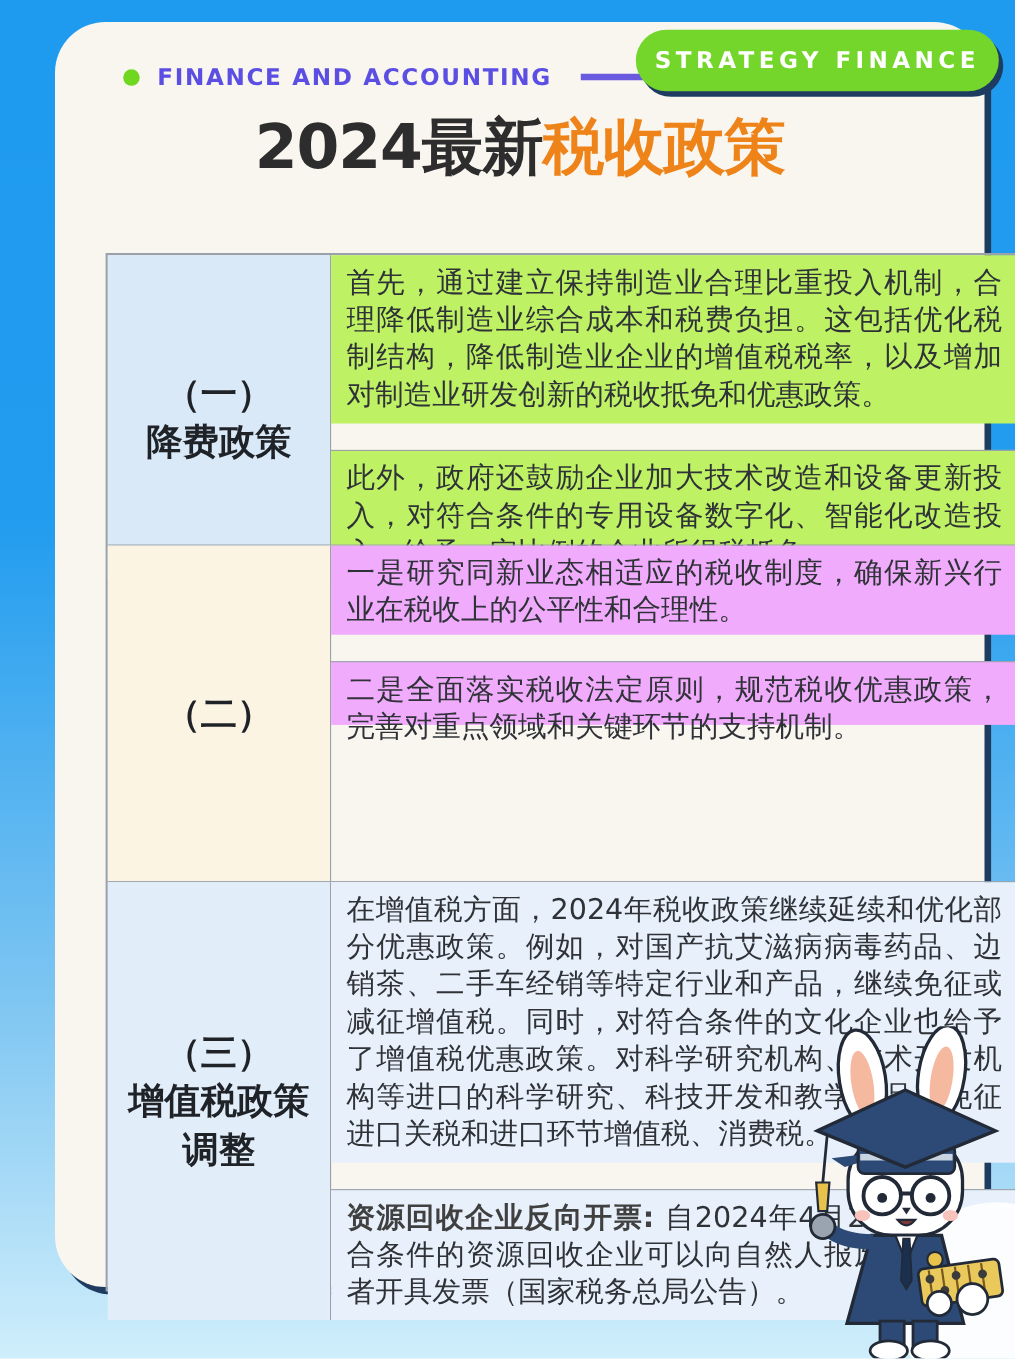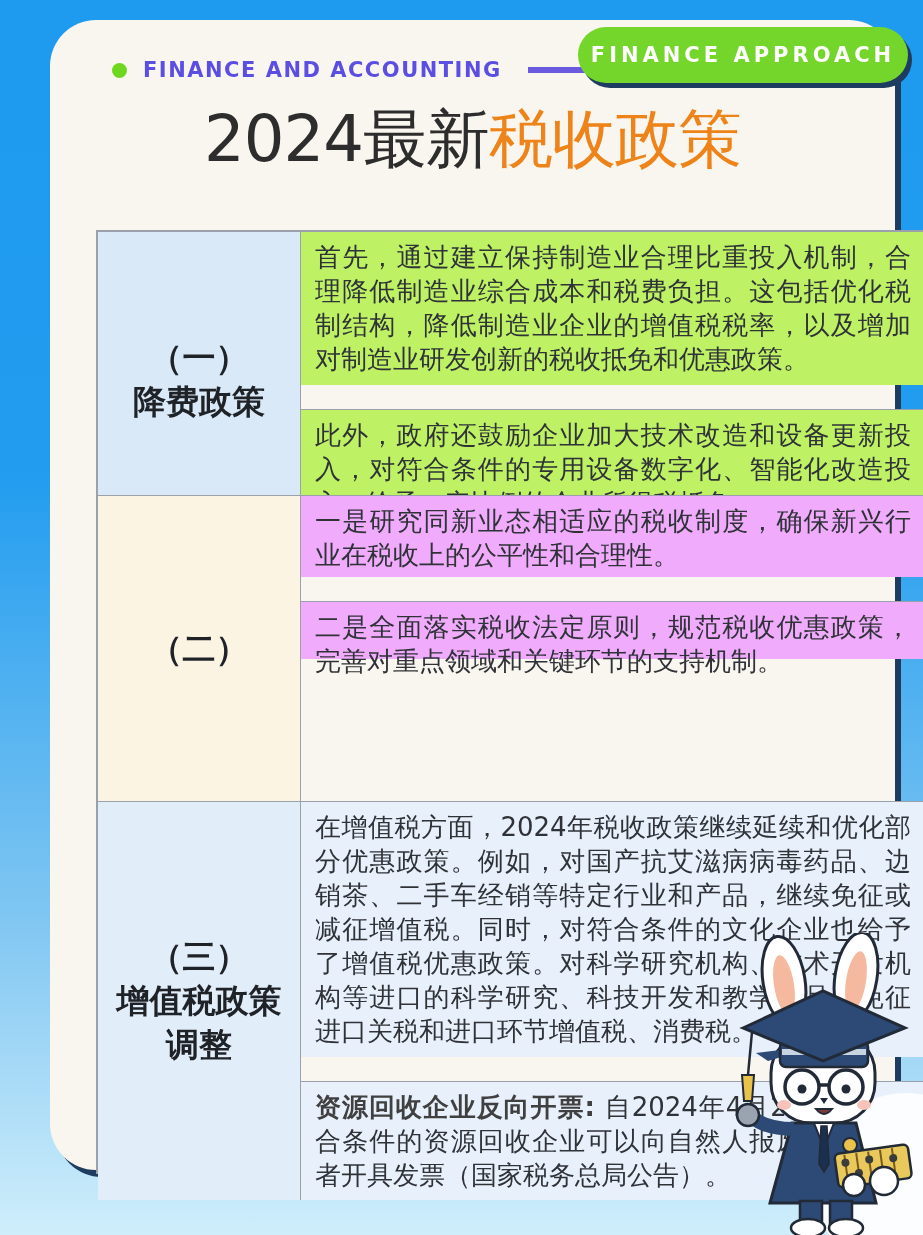"FINANCE APPROACH" span { text: FINANCE APPROACH -> STRATEGY FINANCE }
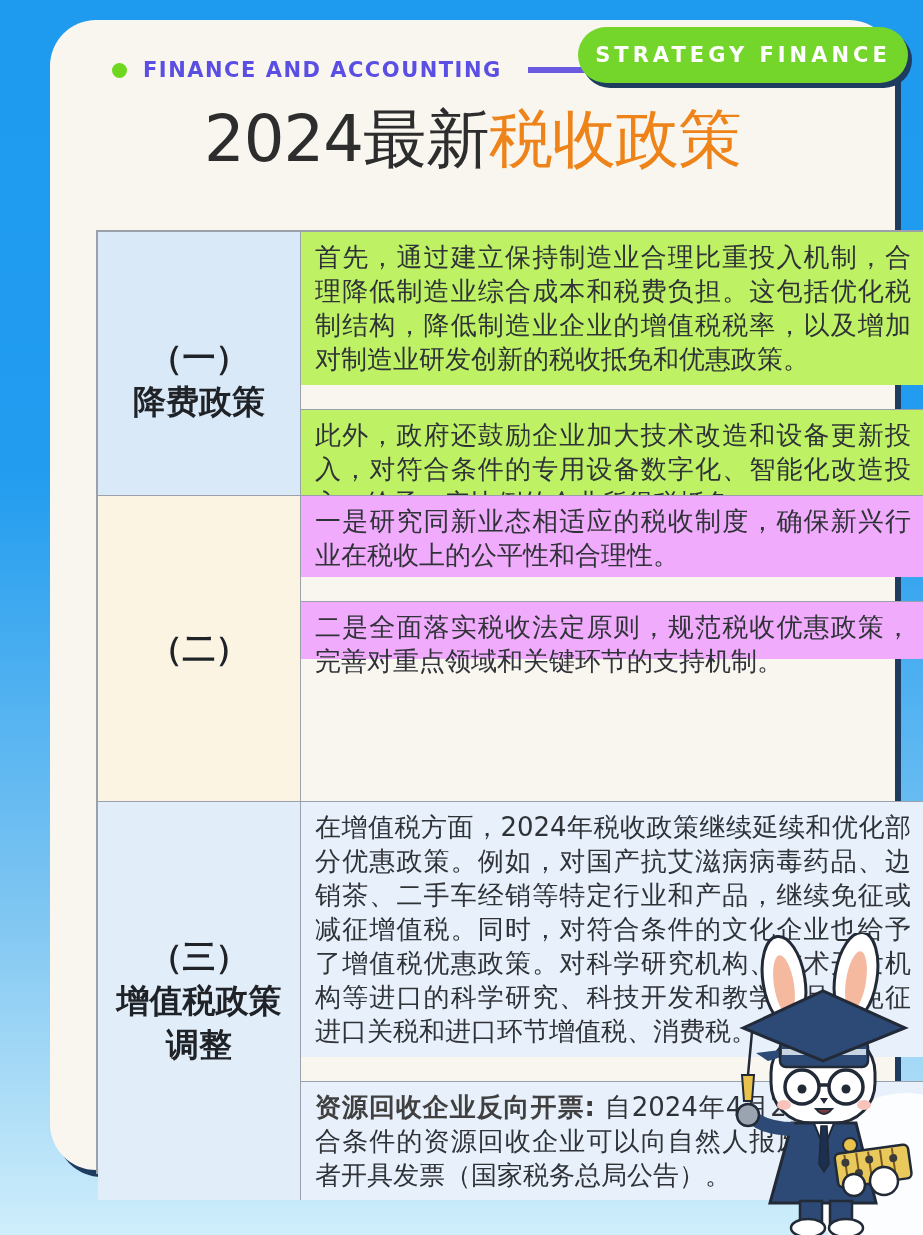"2024最新税收政策" .title { font-size: 64px -> 56px; font-weight: 400 -> 700 }
